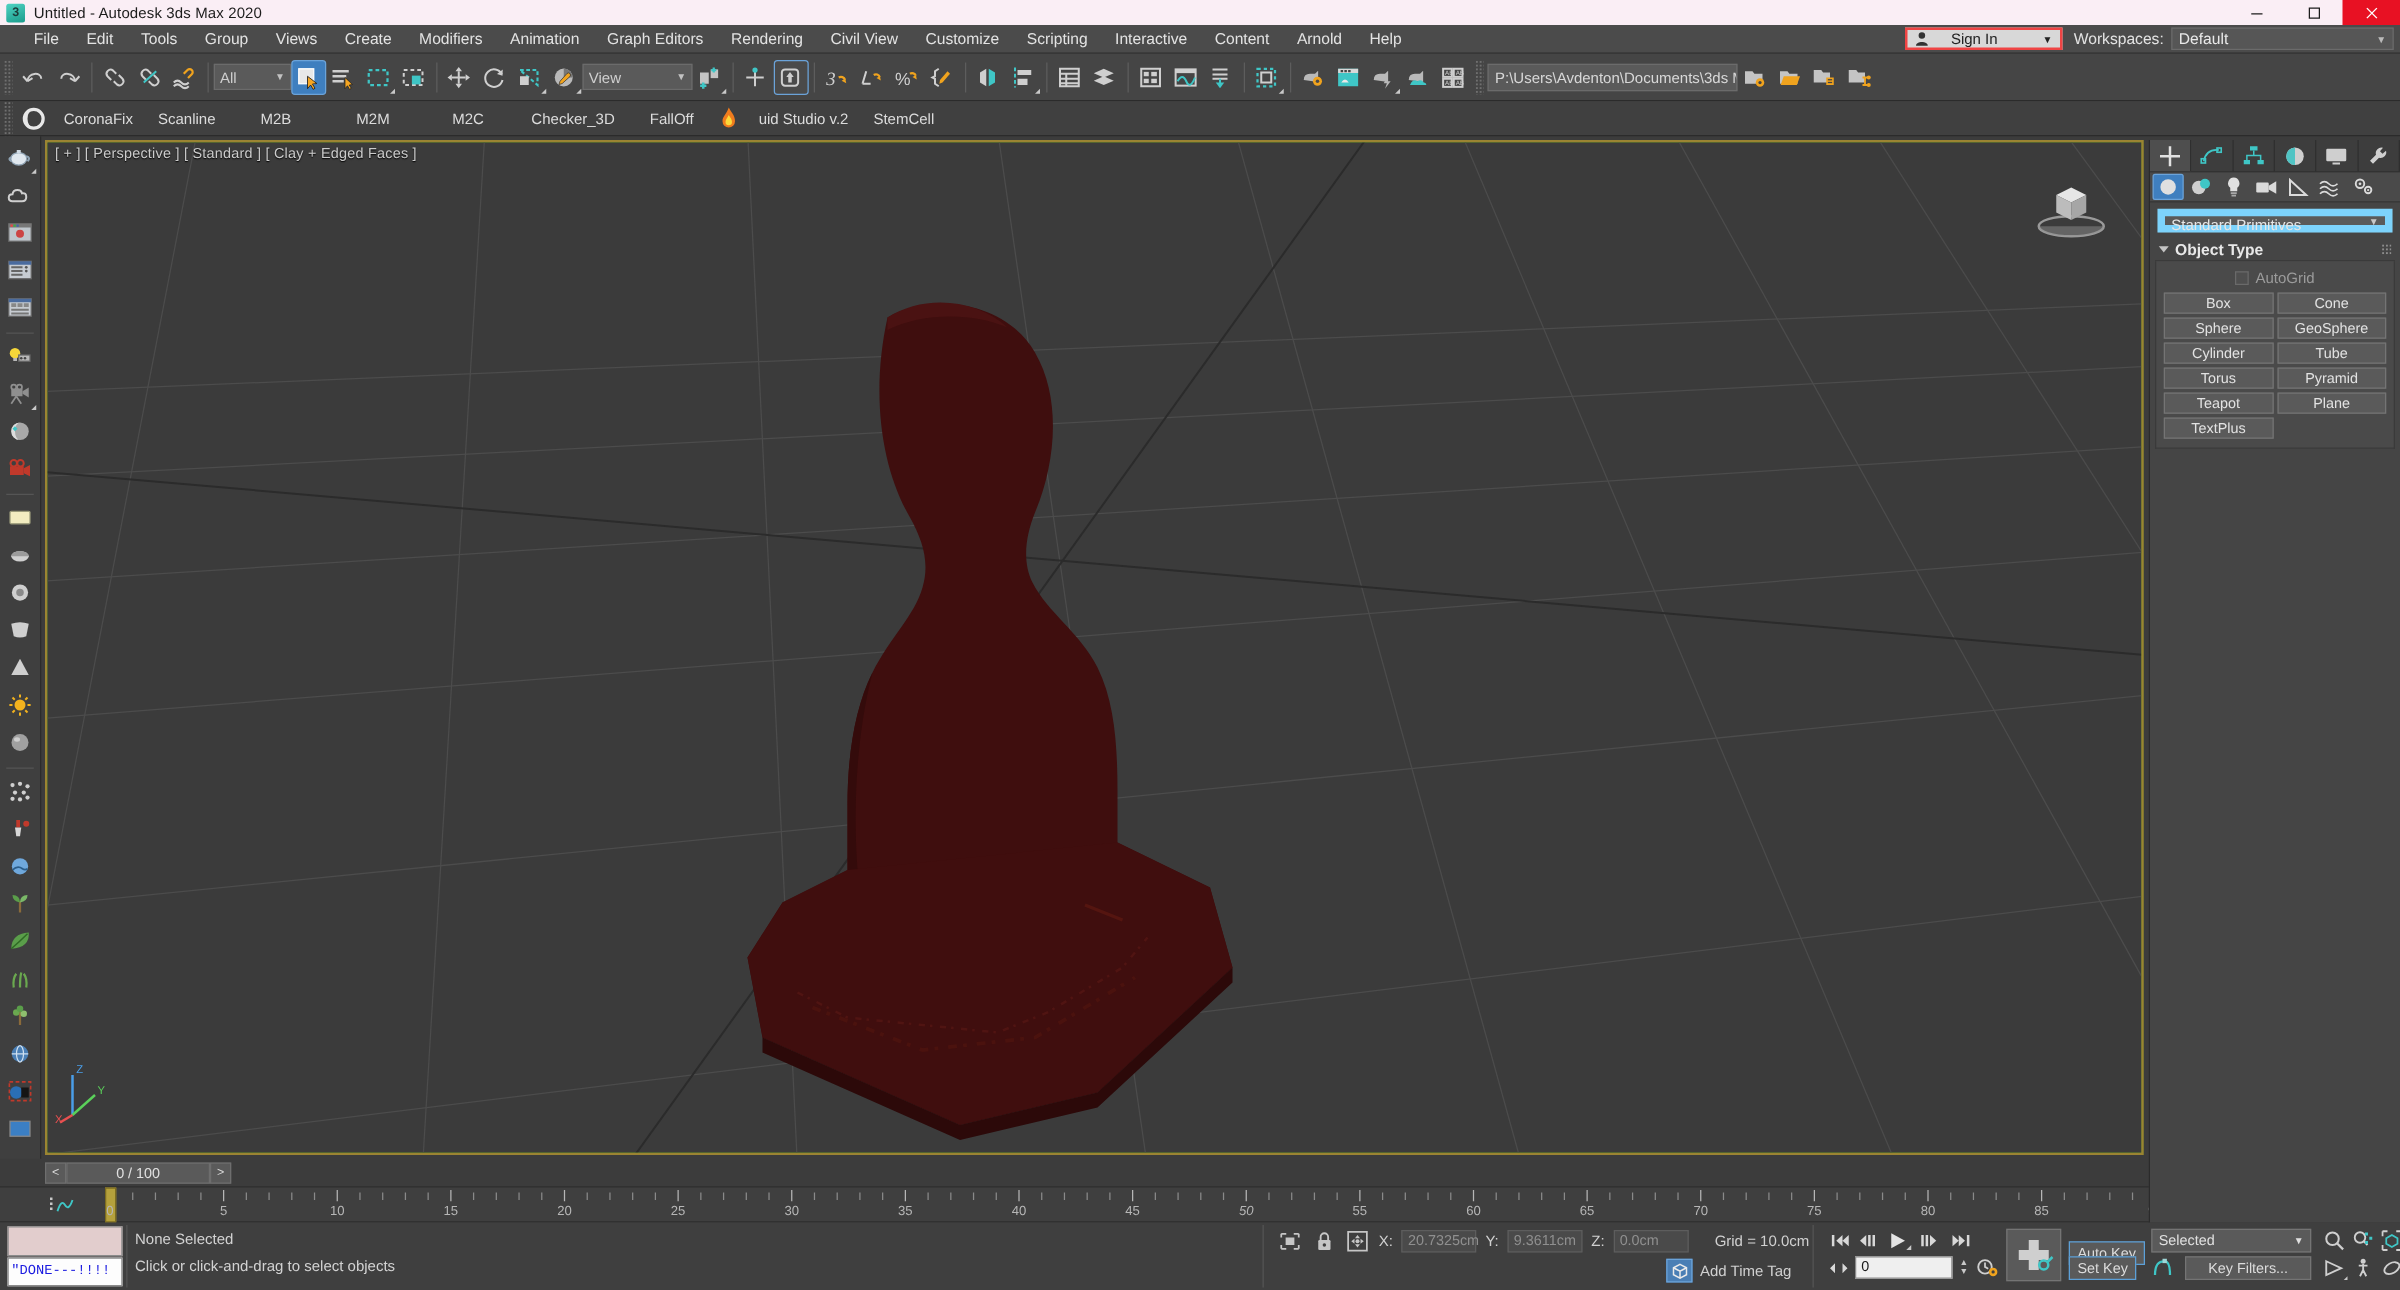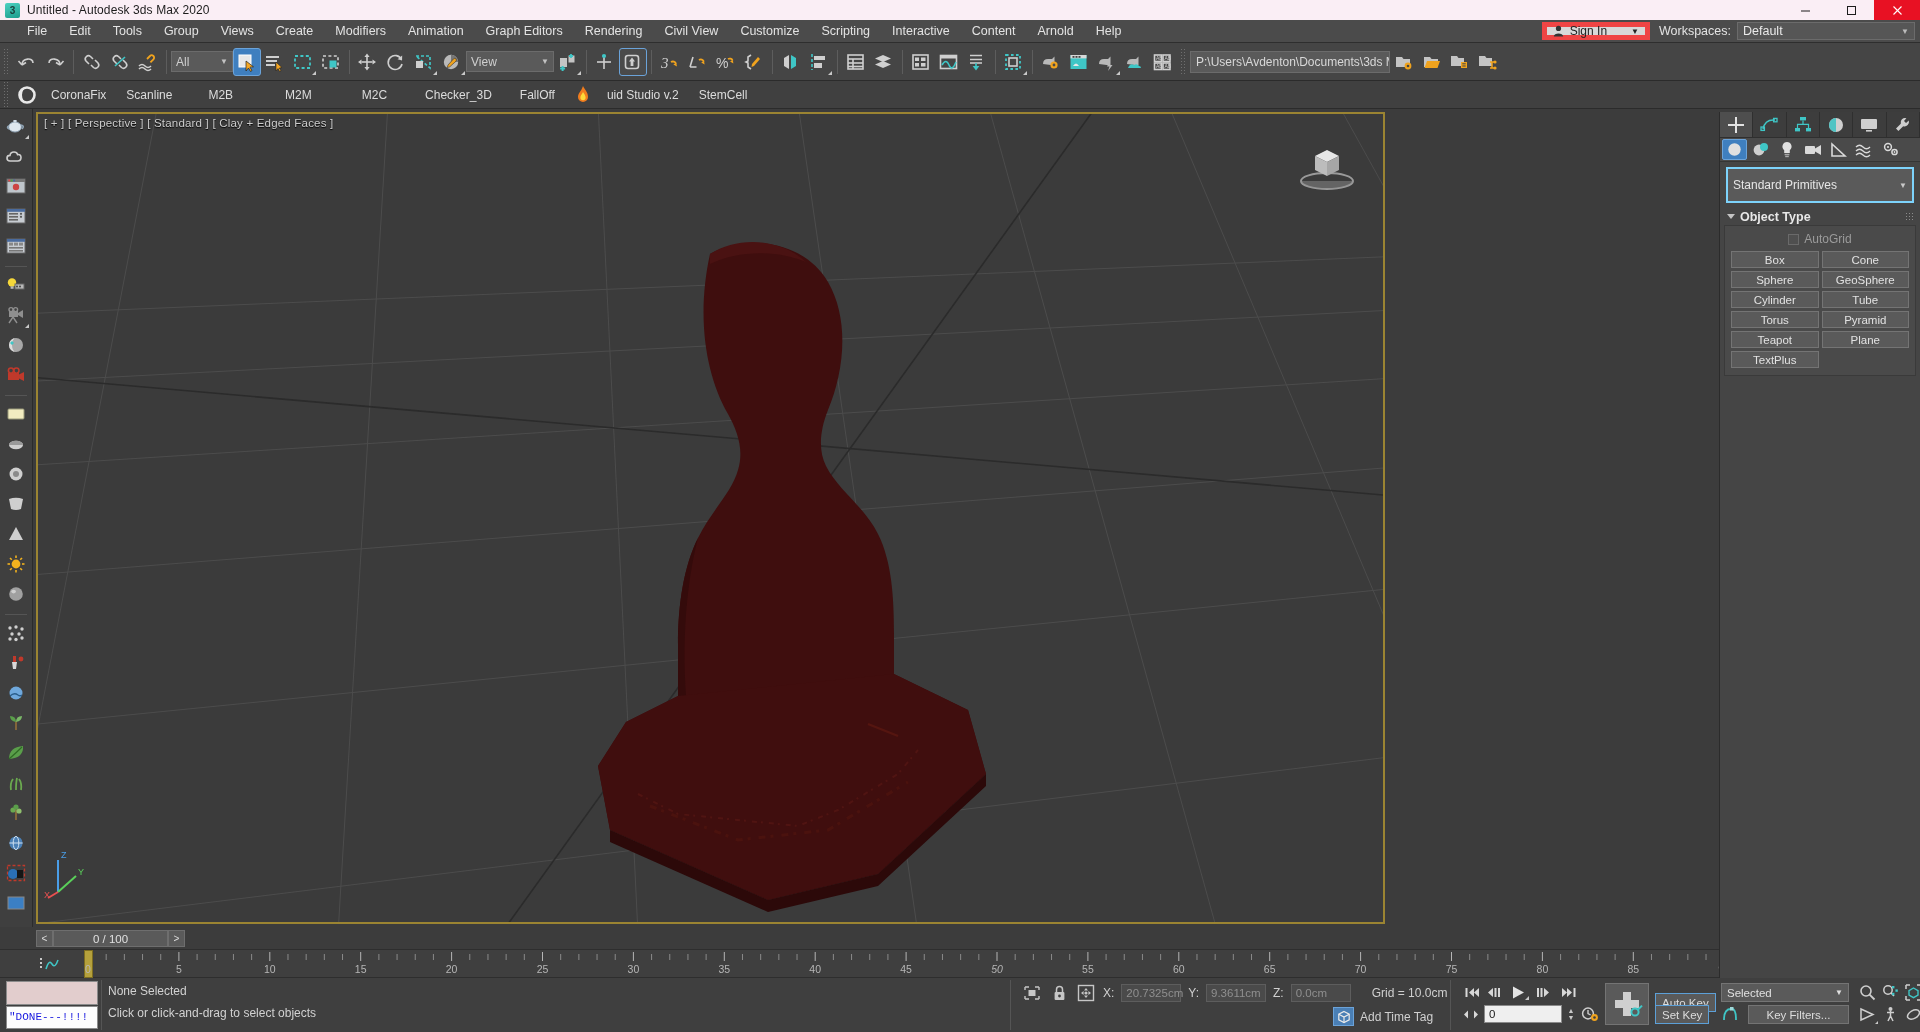"Sign In" .signin { border: 5px solid #ef4444 -> 2px solid #ef4444; gap: 6px -> 18px }
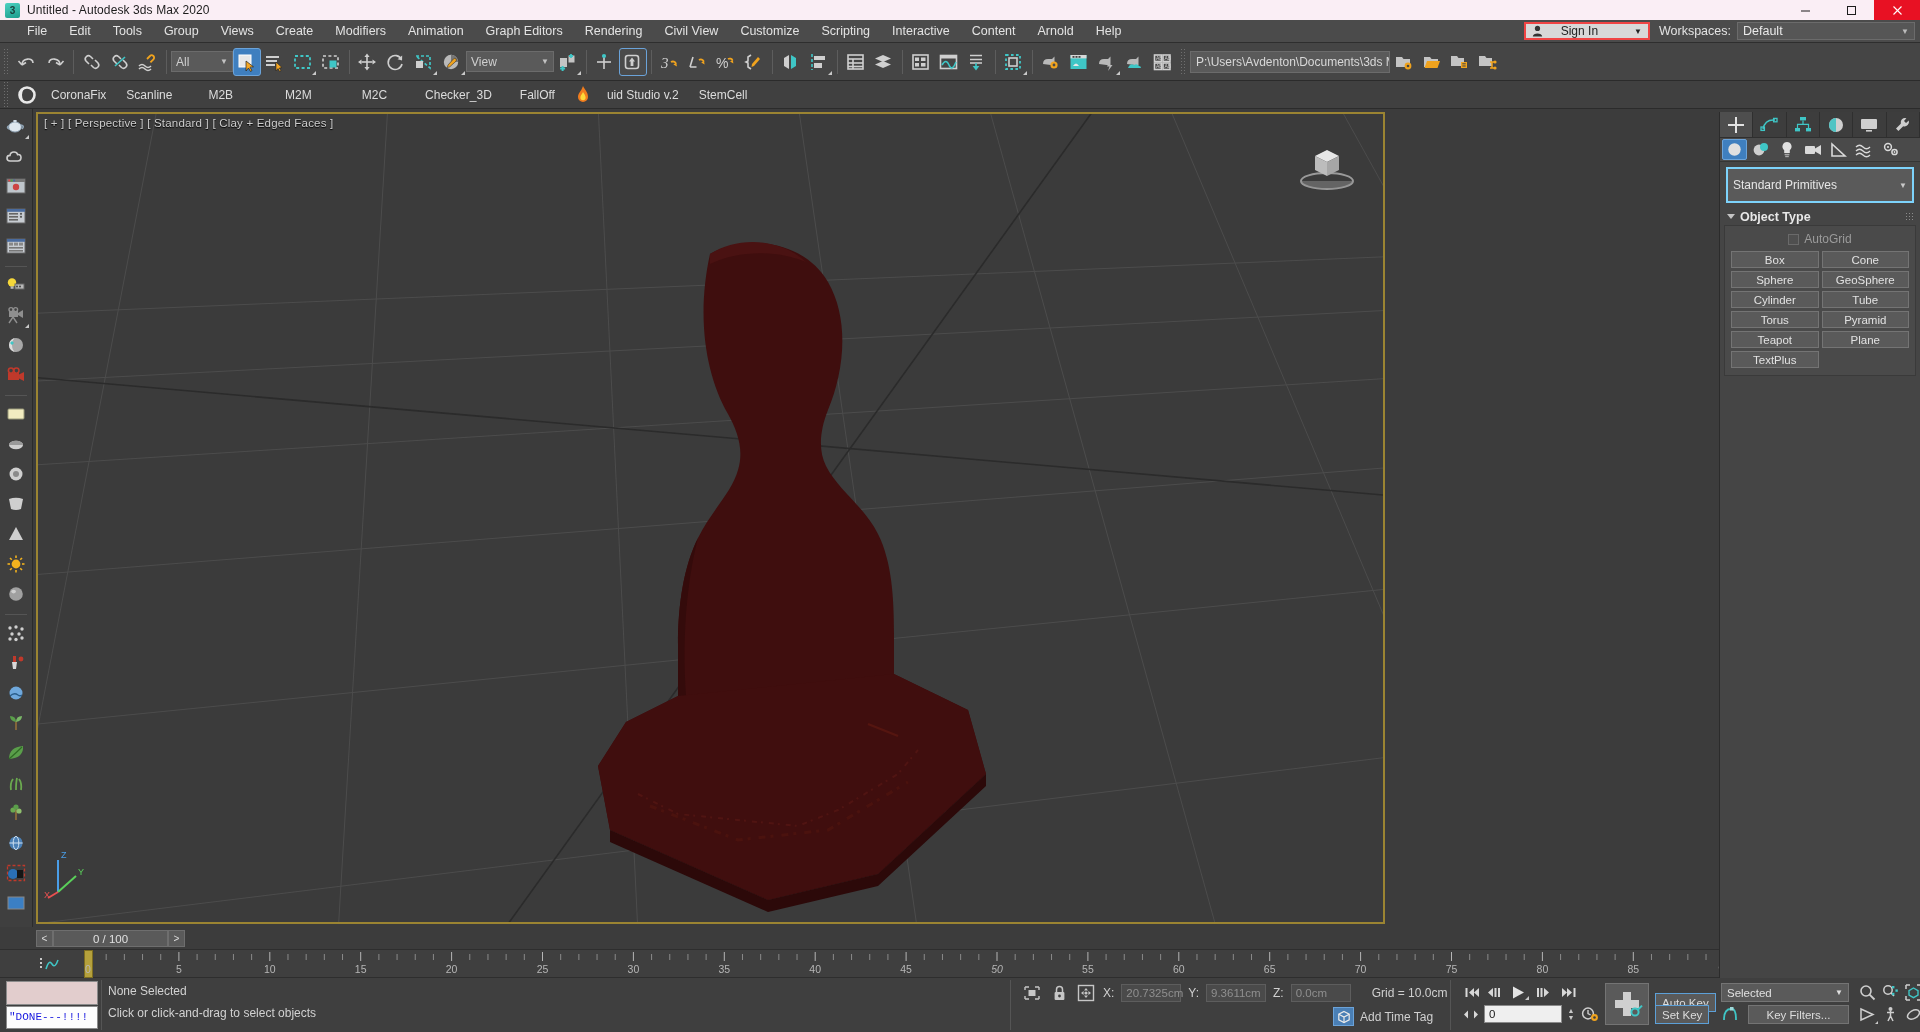"[ + ] [ Perspective" .viewport { width: 1349px -> 1679px }
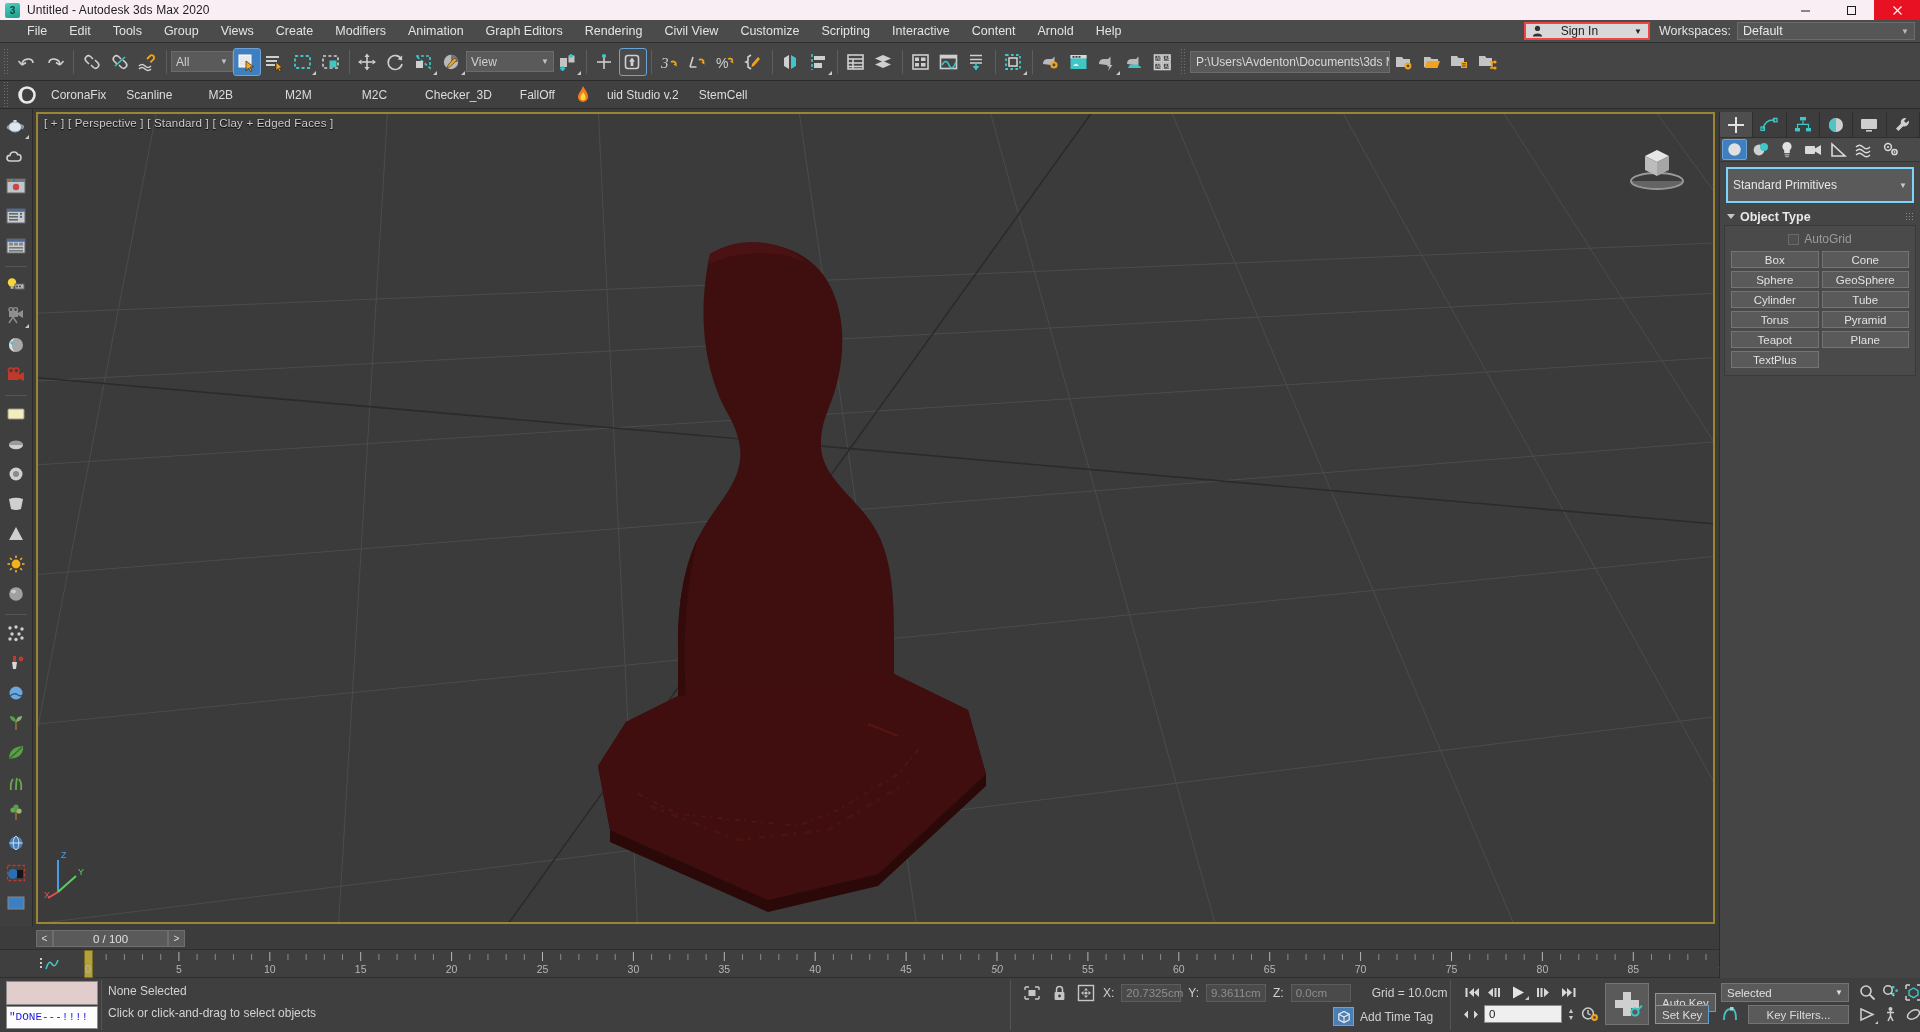"Standard Primitives" .cp-dropdown { align-items: center -> flex-start; border: 2px solid #7dd3fc -> 6px solid #7dd3fc; padding: 16px 5px -> 0 5px }
